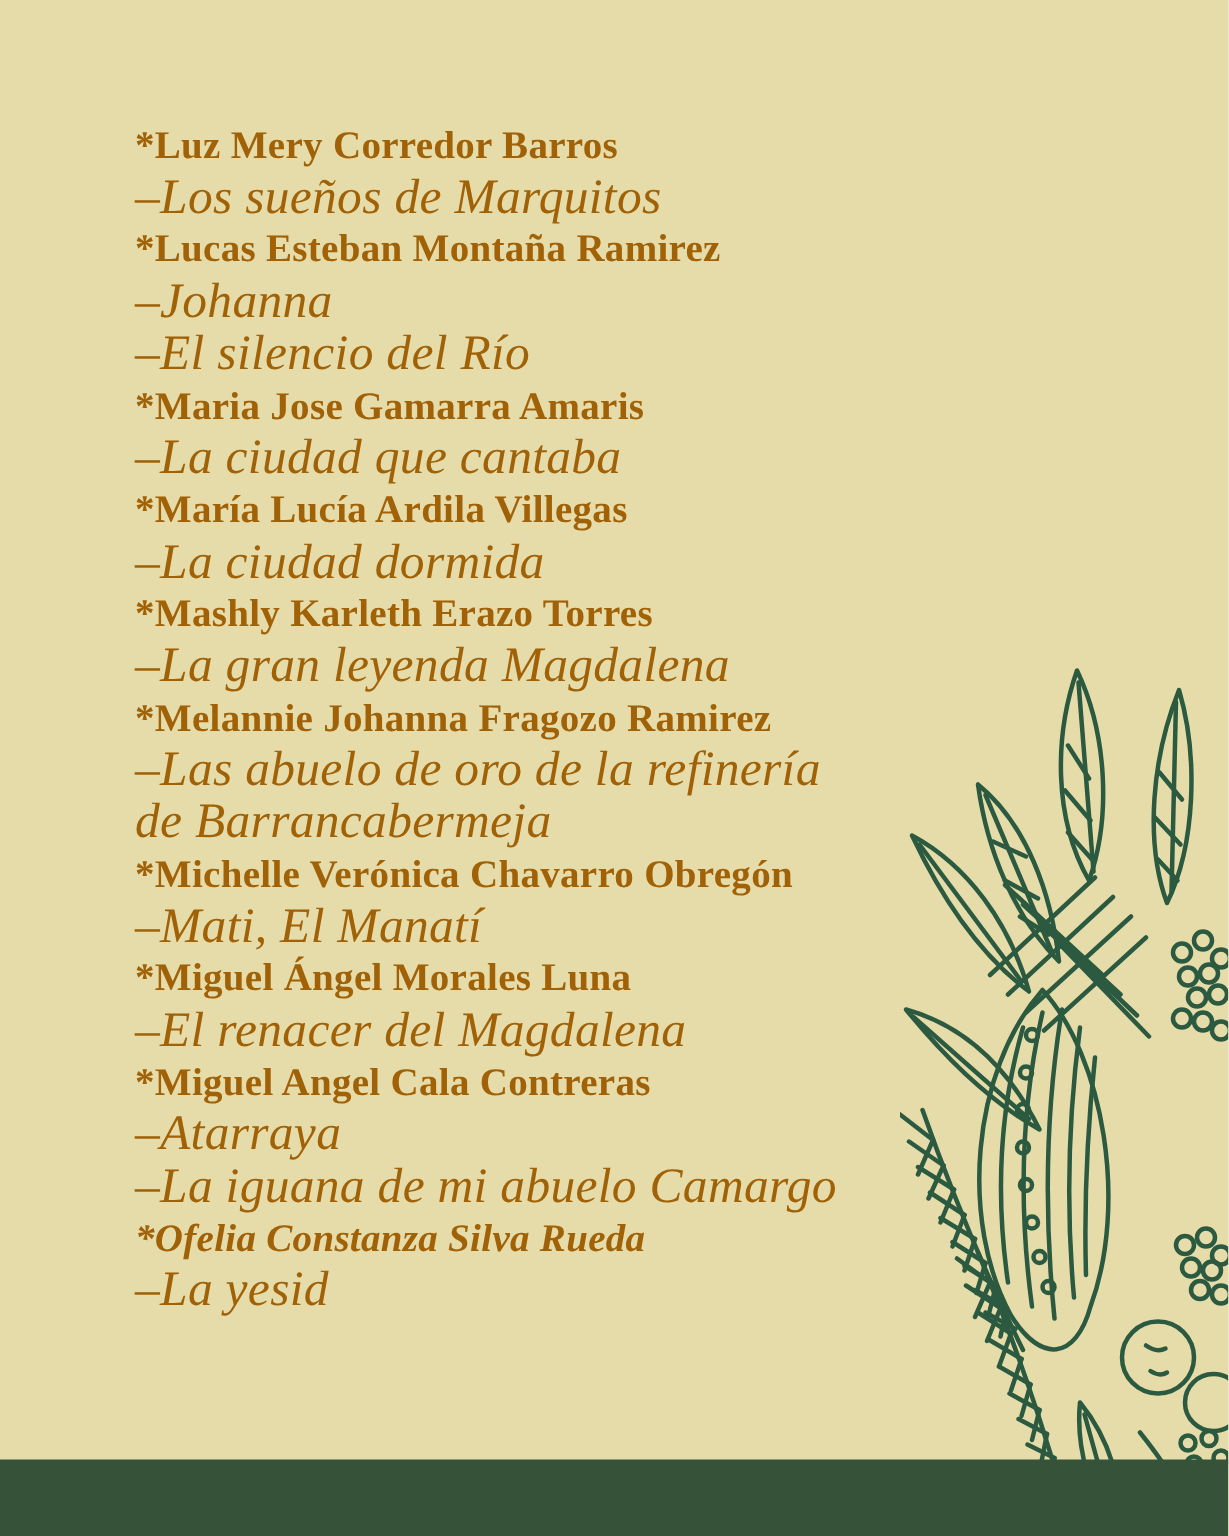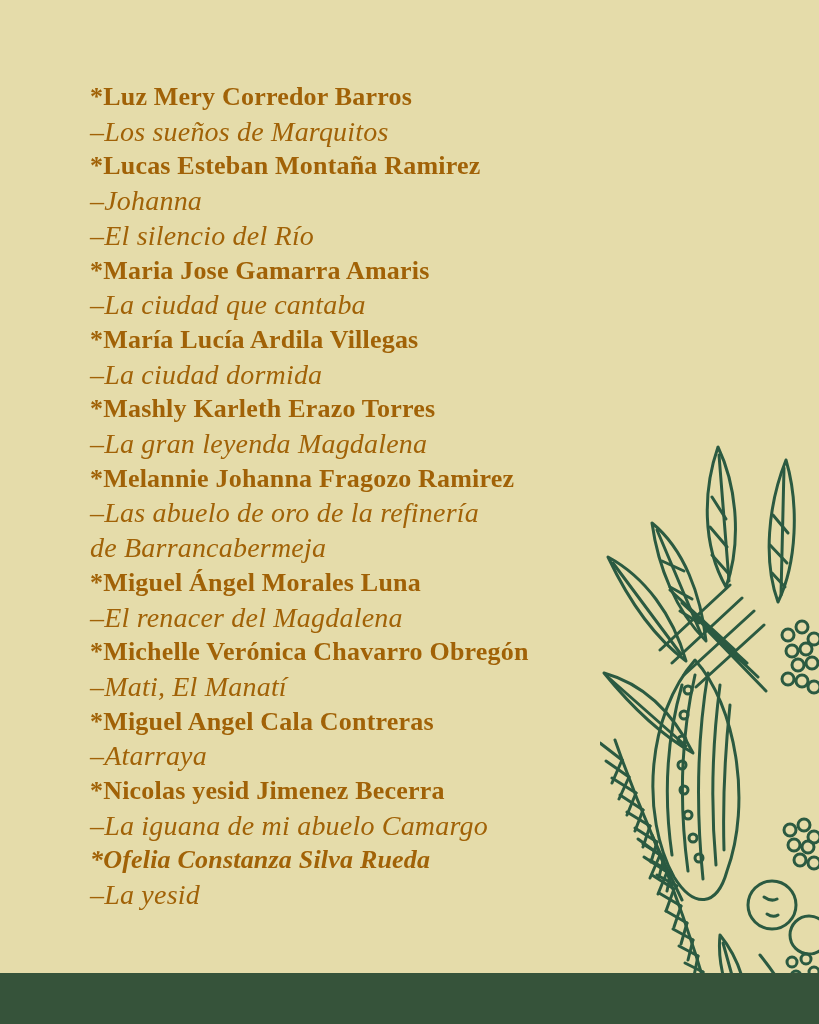"–Los sueños de Marquitos" .entry-title-line { font-size: 28px -> 33px }
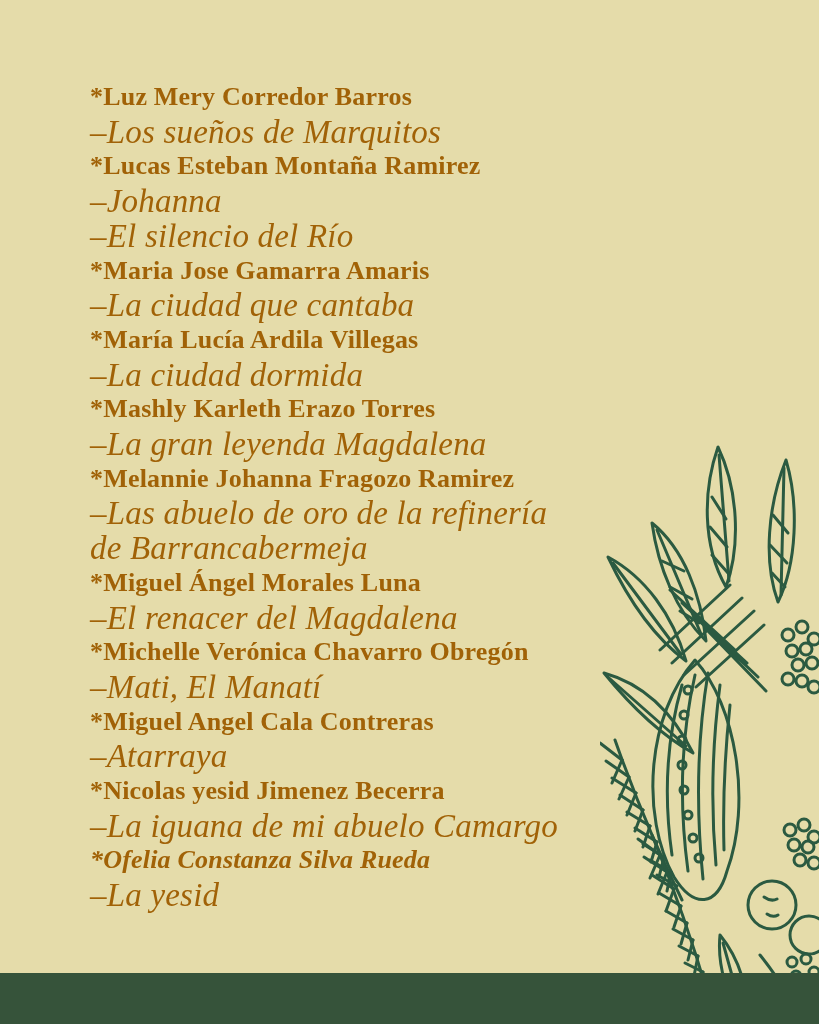"*Miguel Ángel Morales Luna" div.entry { order: before "*Michelle Verónica Chavarro Obregón" -> after "*Michelle Verónica Chavarro Obregón" }
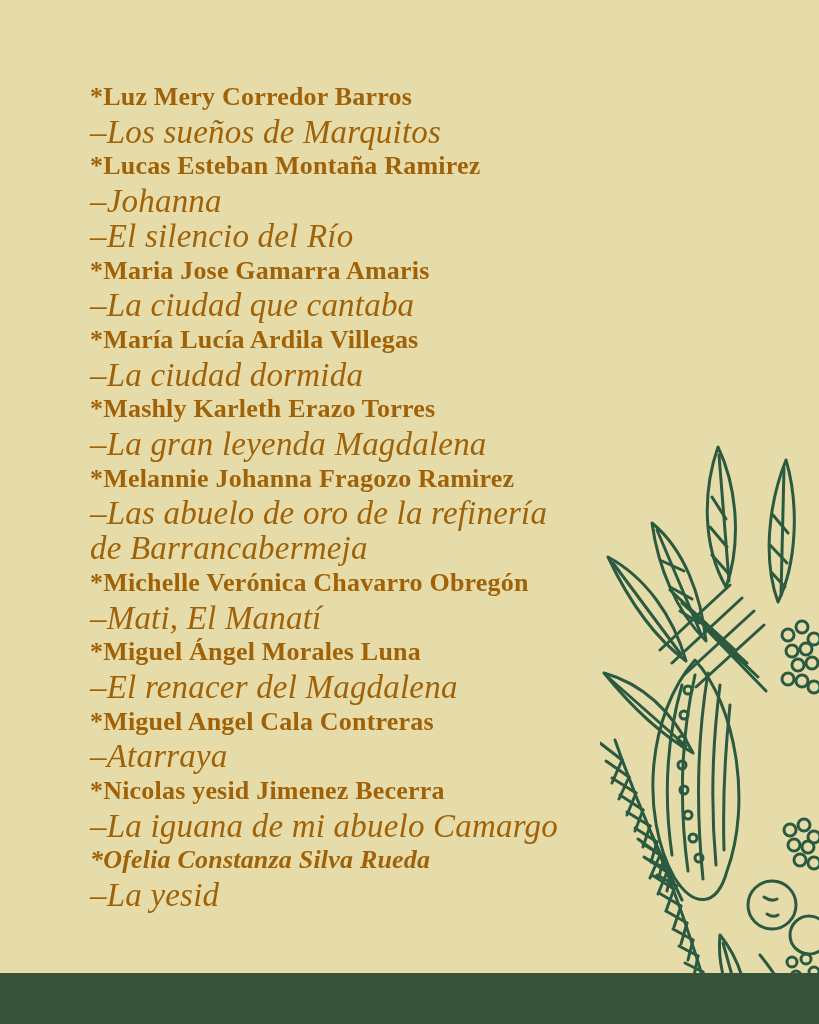"*Nicolas yesid Jimenez Becerra" div.entry-name { html: <div>*Nicolas yesid Jimenez Becerra</div> -> none }
